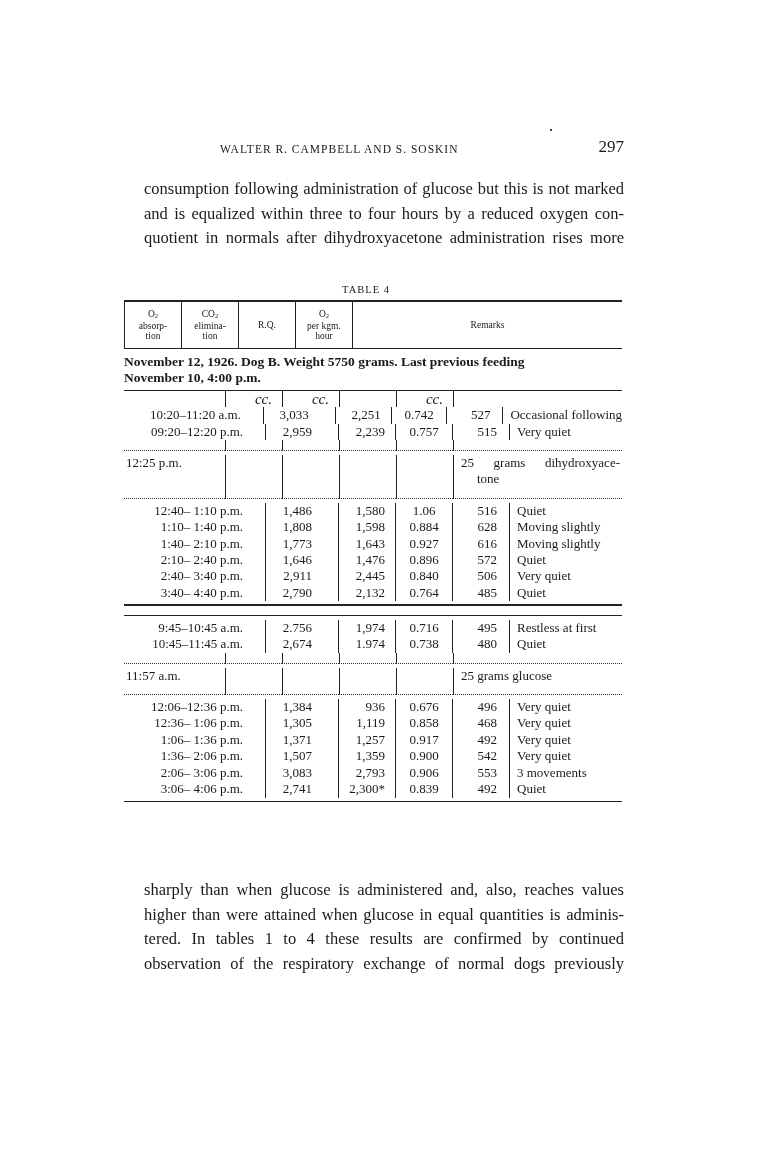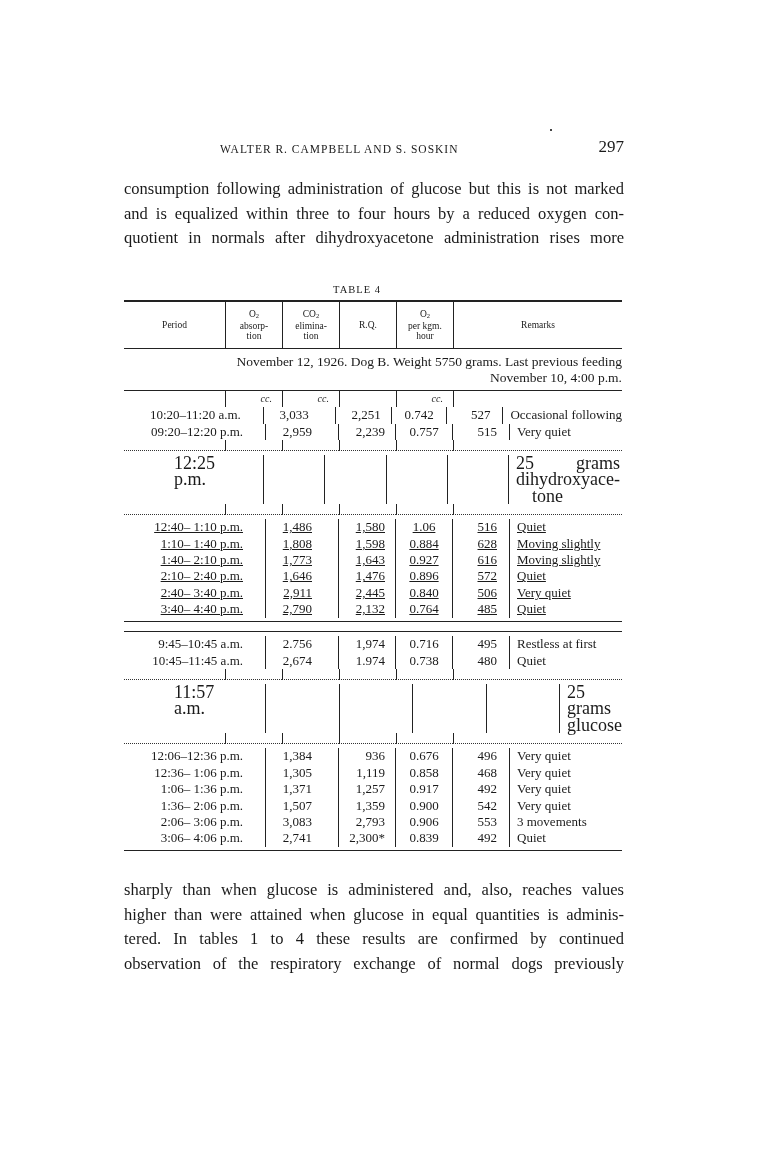"consumption following administration of" .para .ln { margin-left: none -> 20px }
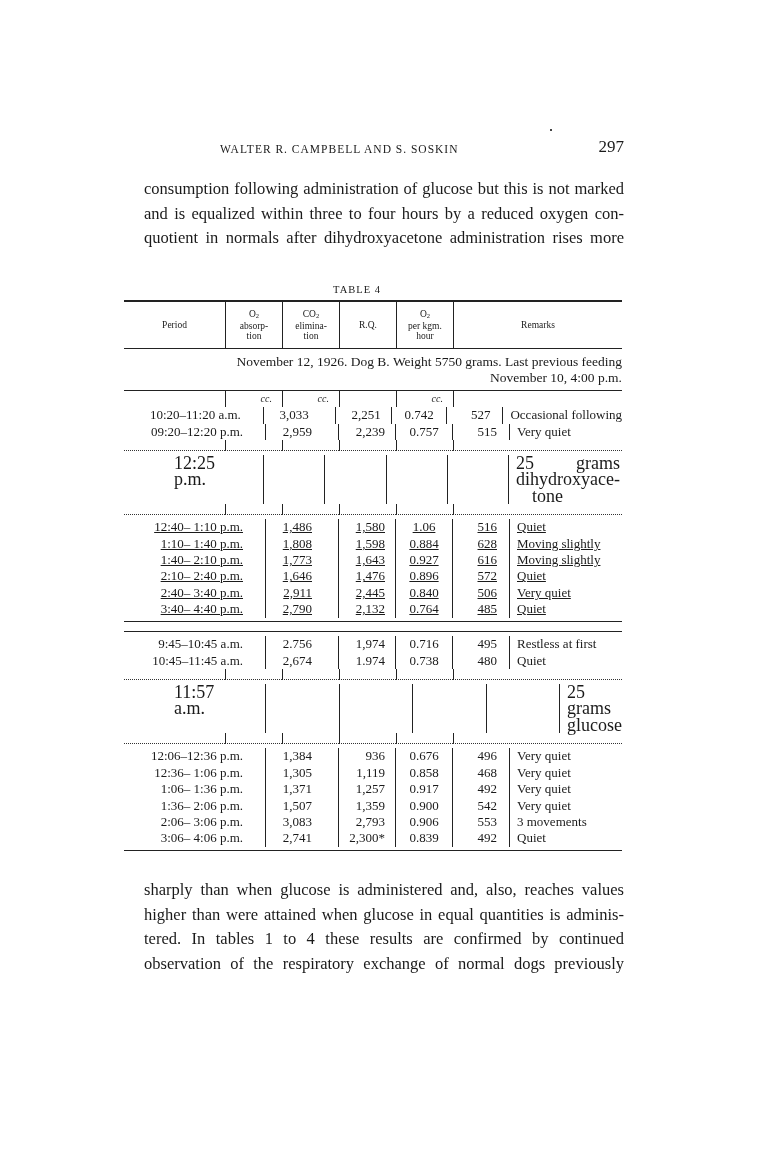"TABLE 4" .table-title { left: 107px -> 116px }
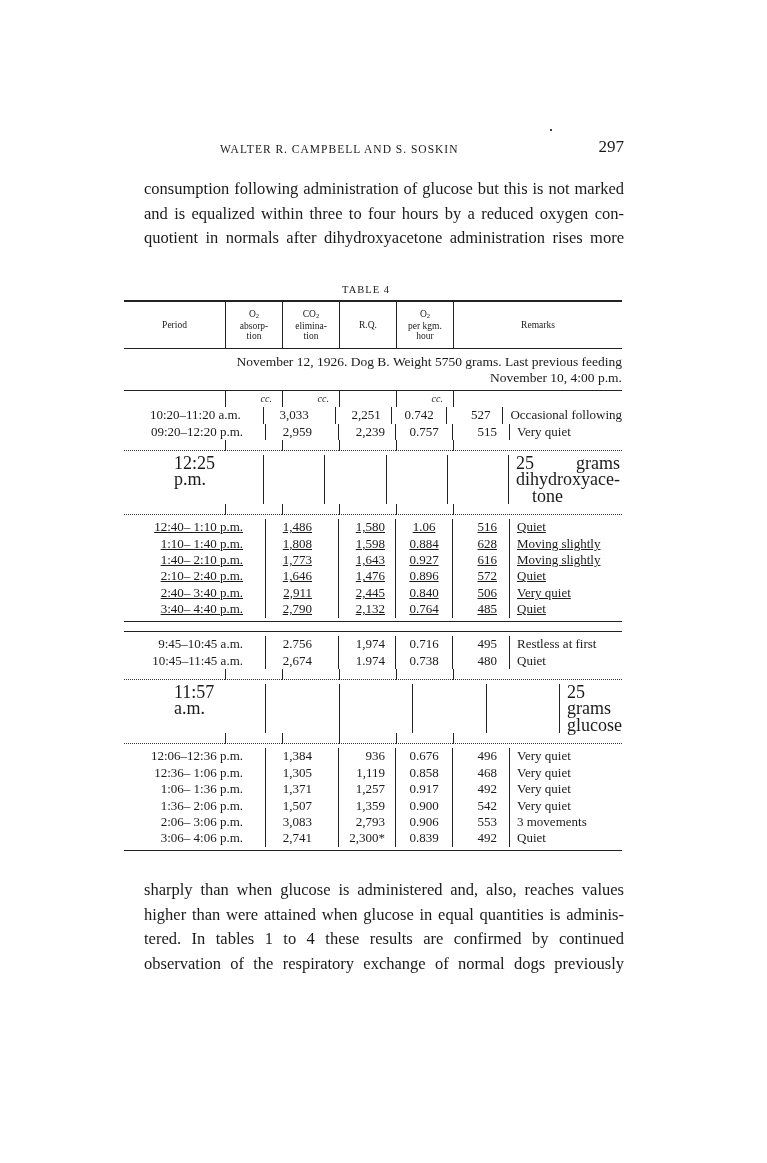"Period" div.c { html: <div> <span>Period</span> </div> -> none }
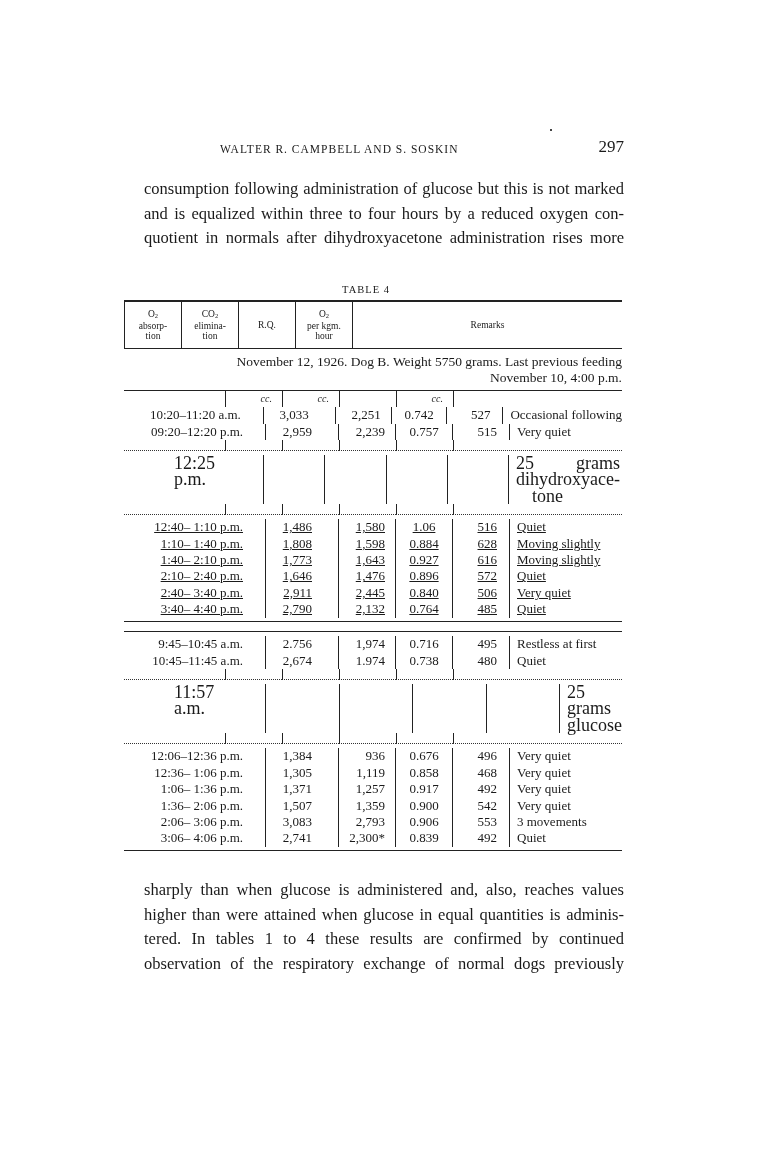"November 12, 1926. Dog B." .caption { font-weight: none -> bold; text-align: right -> left }
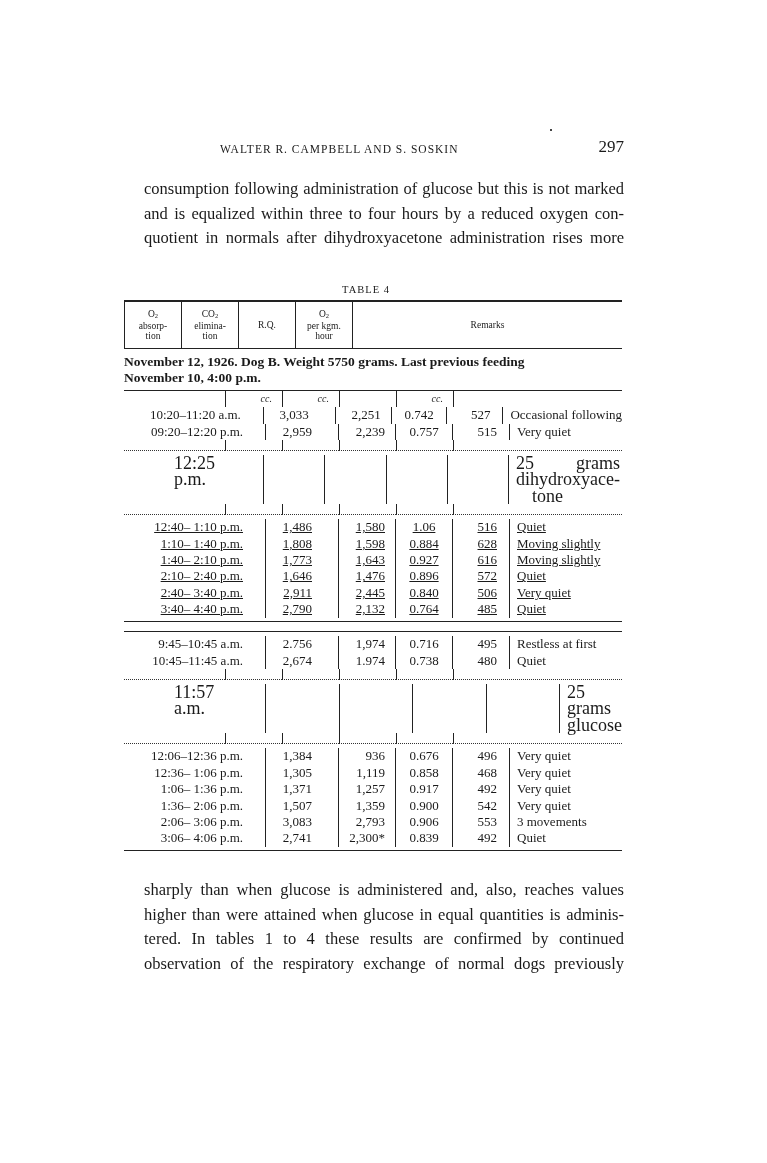"cc." .units .c { font-size: 10px -> 15px }
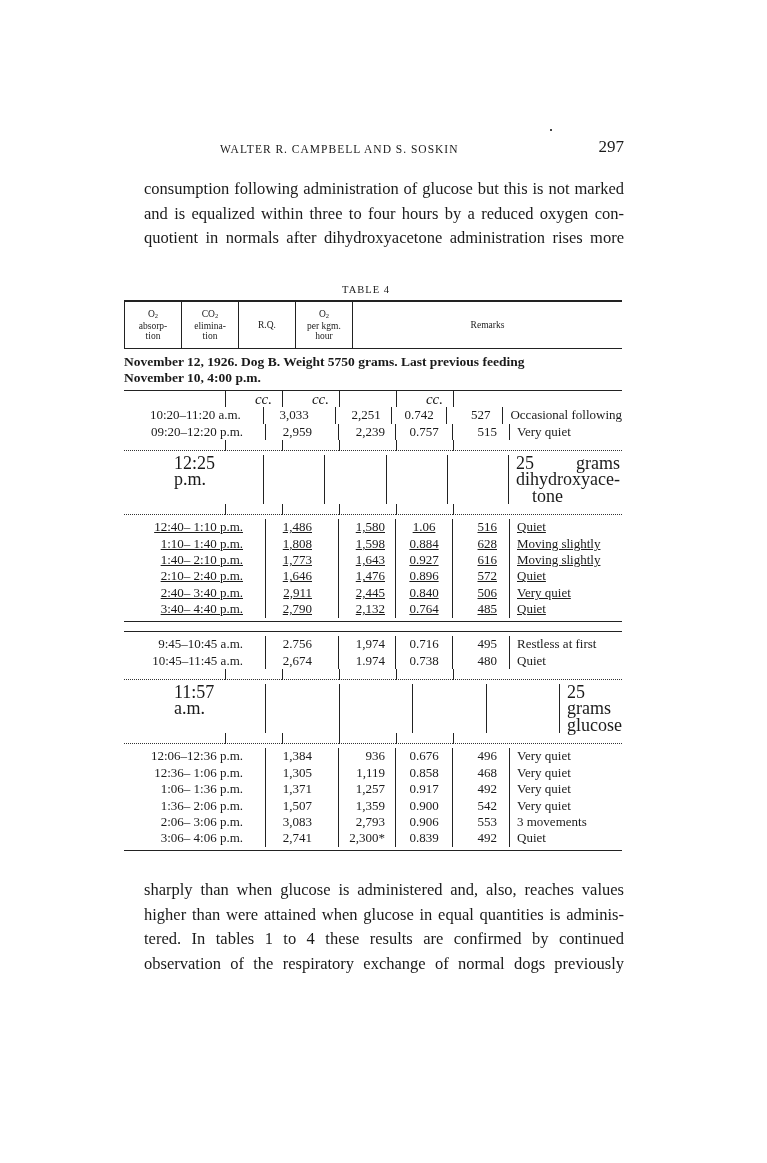"12:25 p.m." .event-row .c { font-size: 18px -> 13px; margin-left: 48px -> none }
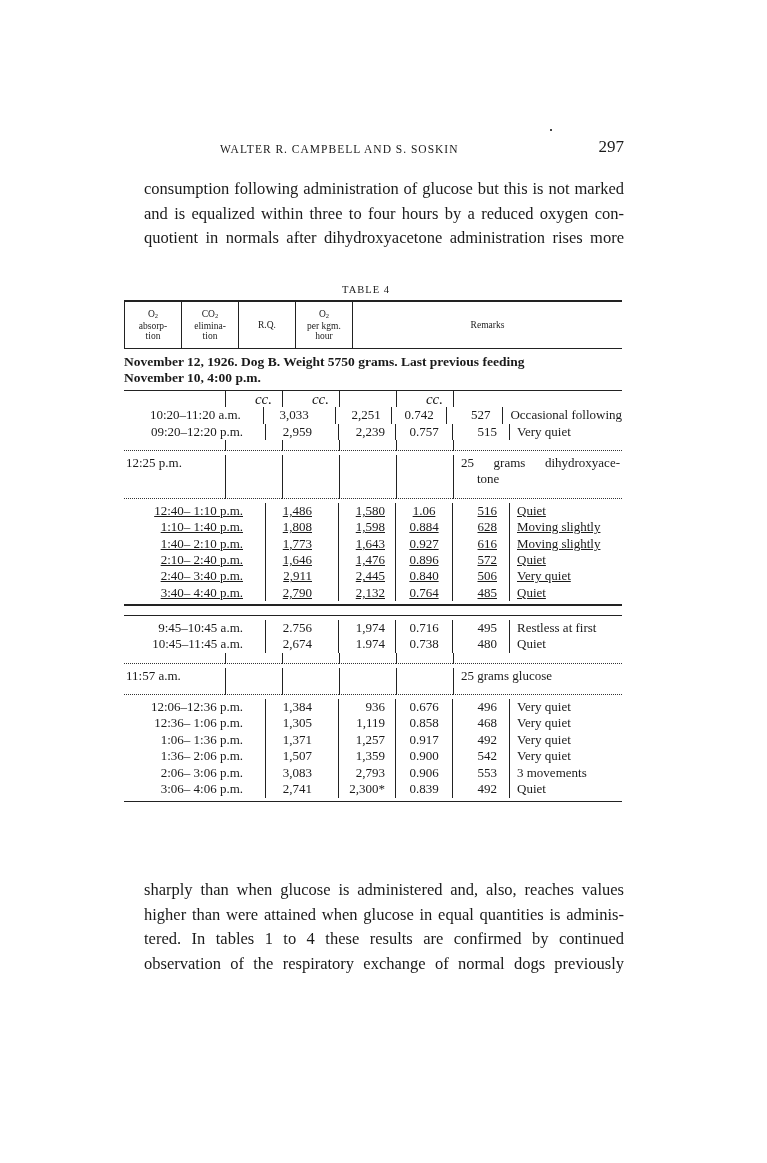"12:40– 1:10 p.m." div { text-decoration: underline -> none }
